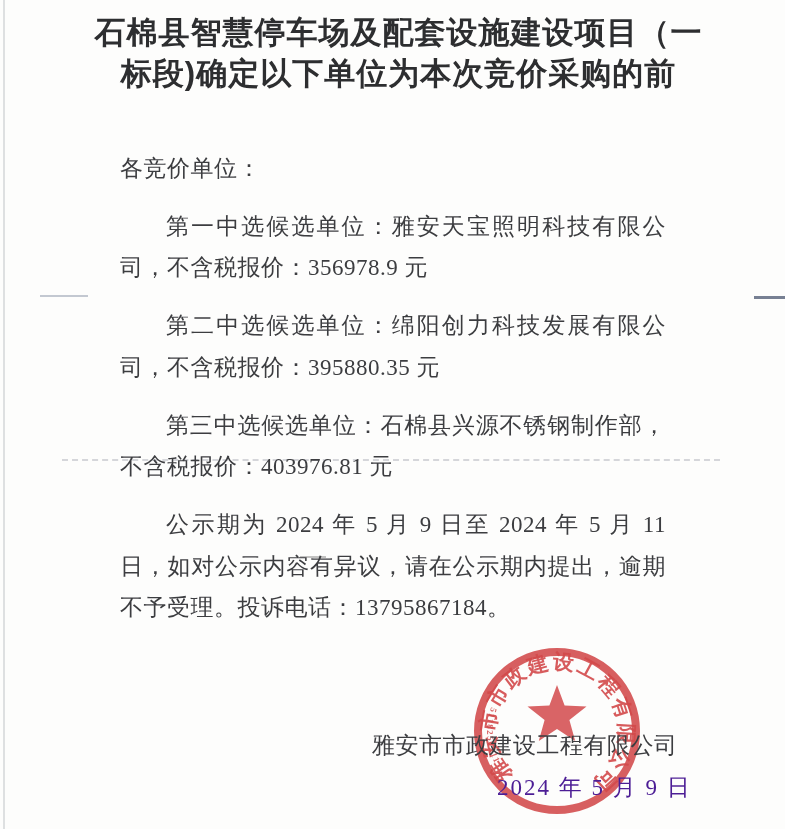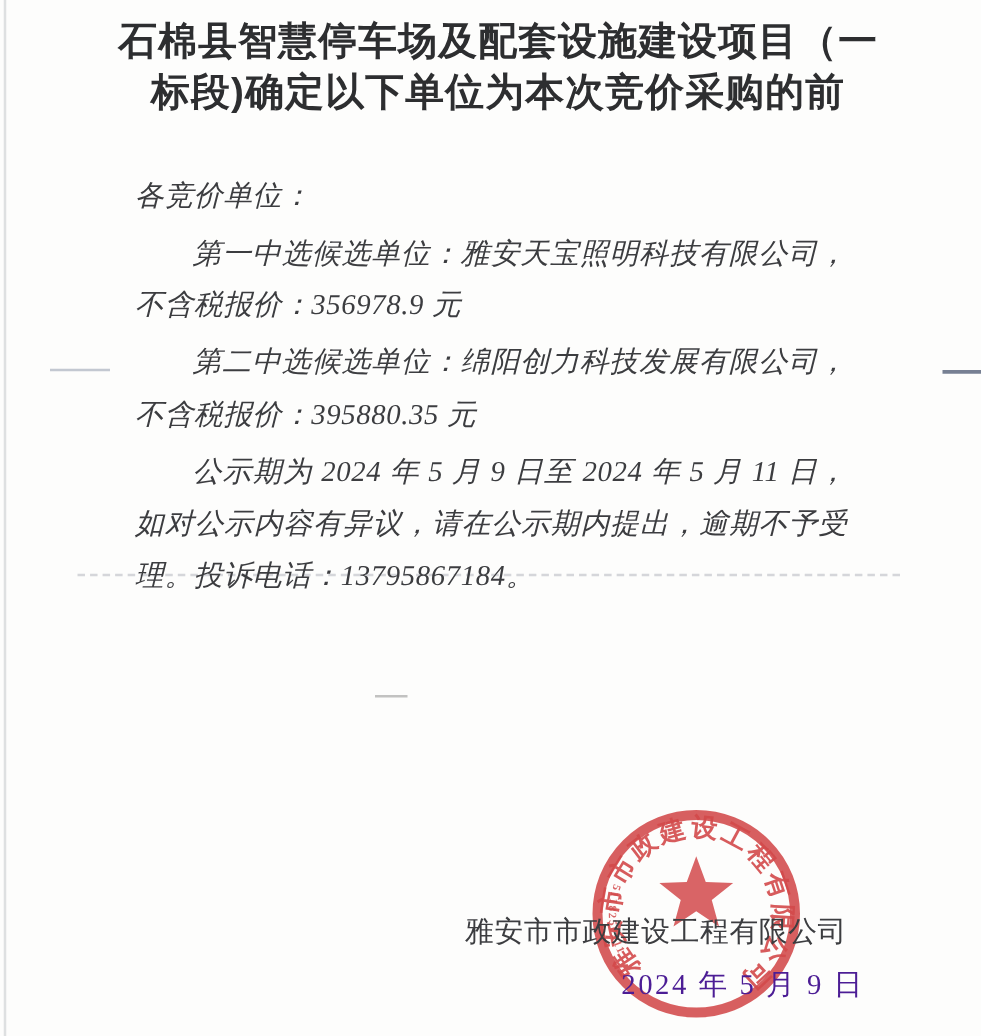"各竞价单位：" .body p { font-style: italic -> none; margin: 4px -> 16px }
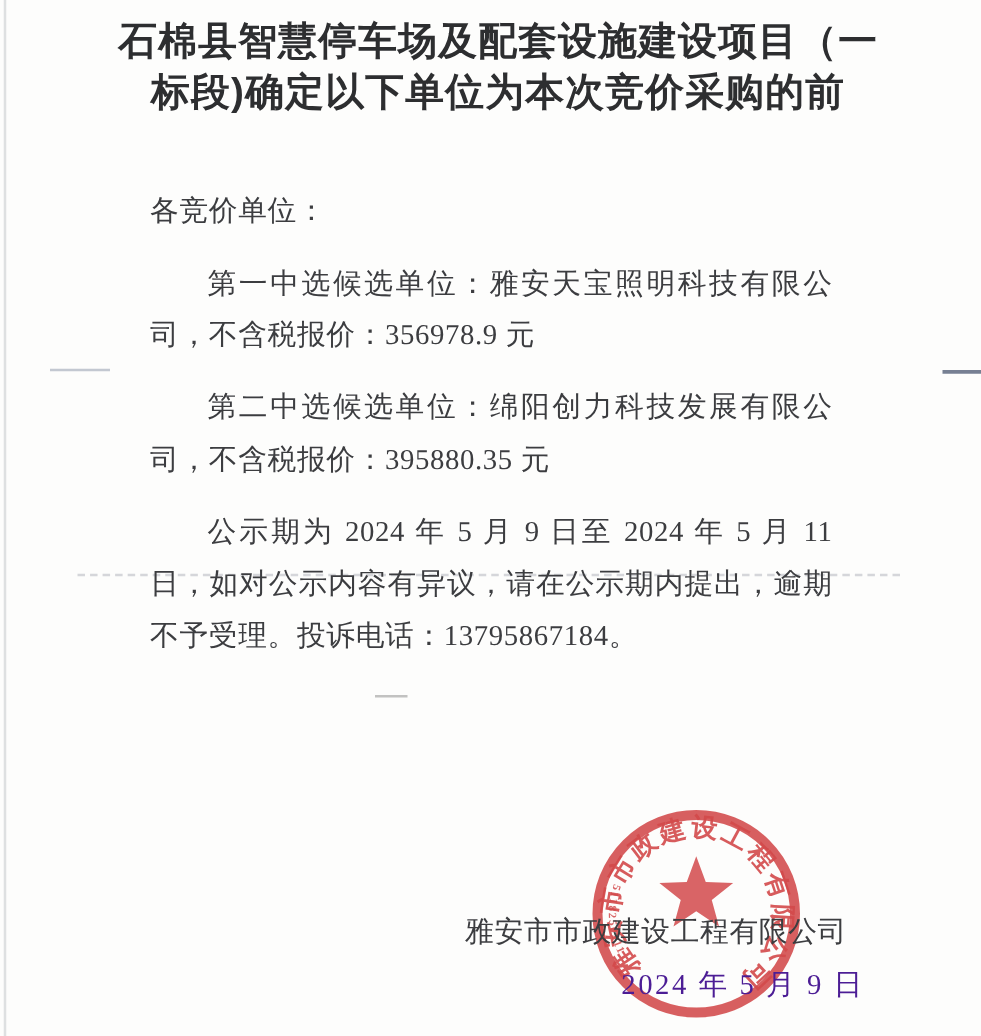"第三中选候选单位：石棉县兴源不锈钢制作部，不含税报价：403976.81 元" p.para { html: none -> <p>第三中选候选单位：石棉县兴源不锈钢制作部，不含税报价：403976.81 元</p> }
